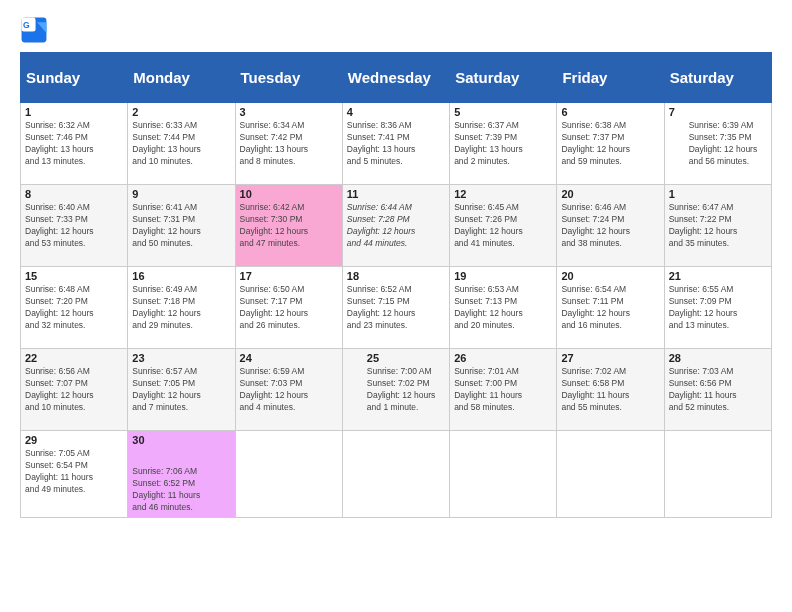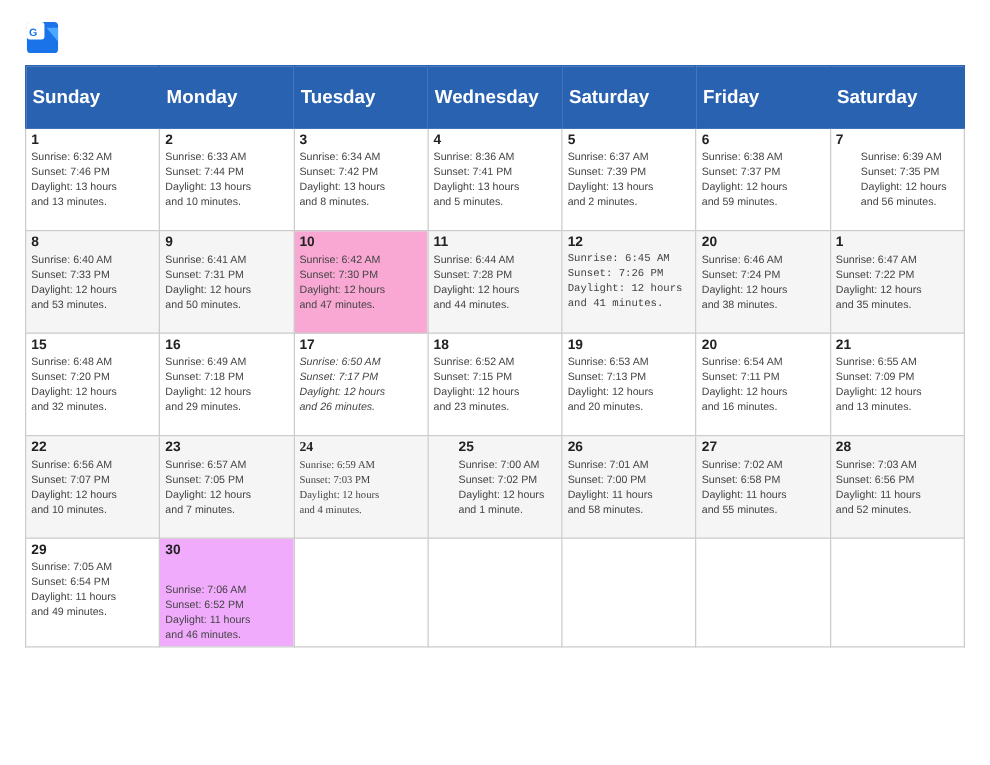"Sunrise: 6:44 AM" div.day-info { font-style: none -> italic }
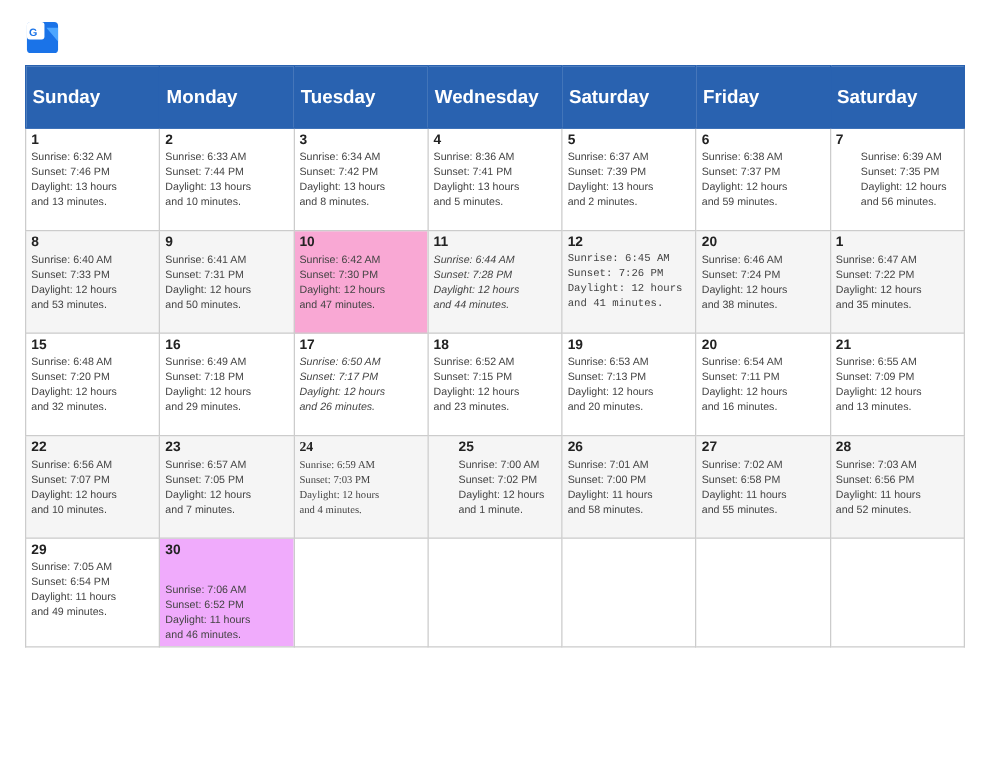"Sunrise: 6:45 AM" div.day-info { font-family: Liberation Mono, monospace -> none }
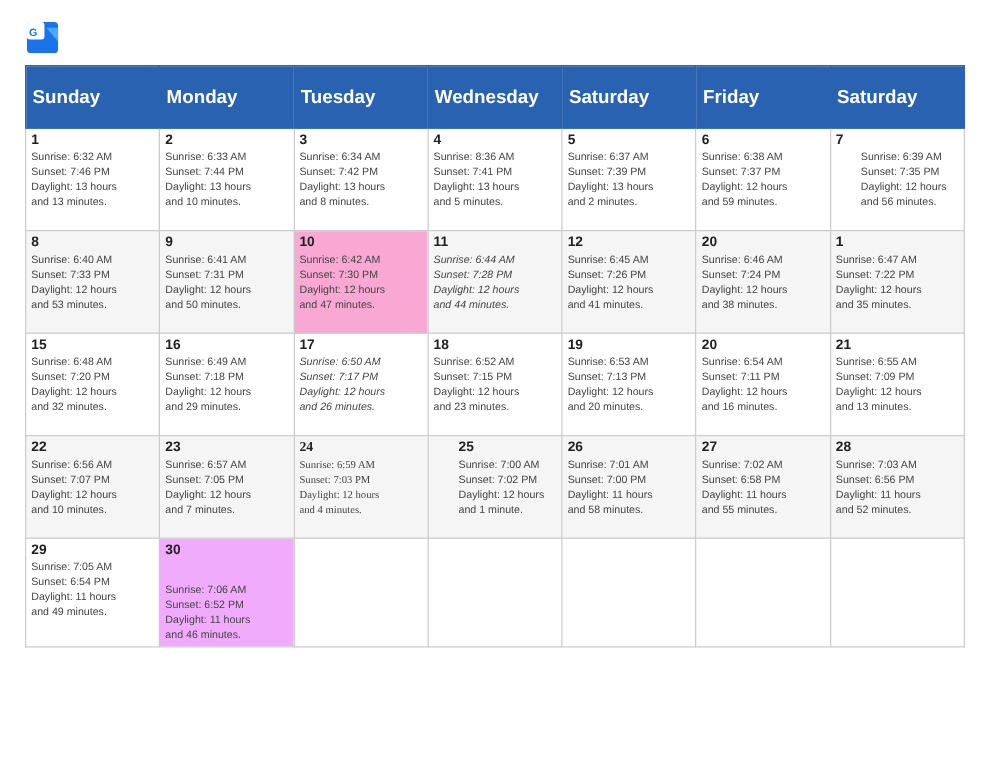"Sunrise: 6:50 AM" div.day-info { font-style: italic -> none }
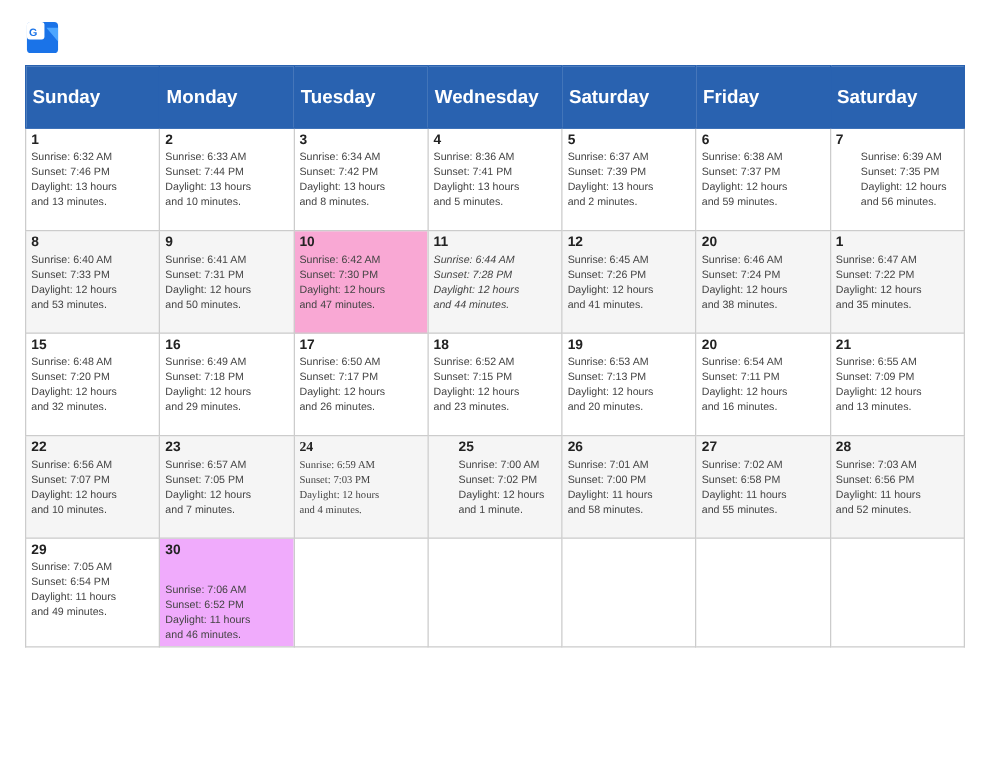"24" td { font-family: Liberation Serif, serif -> none }
